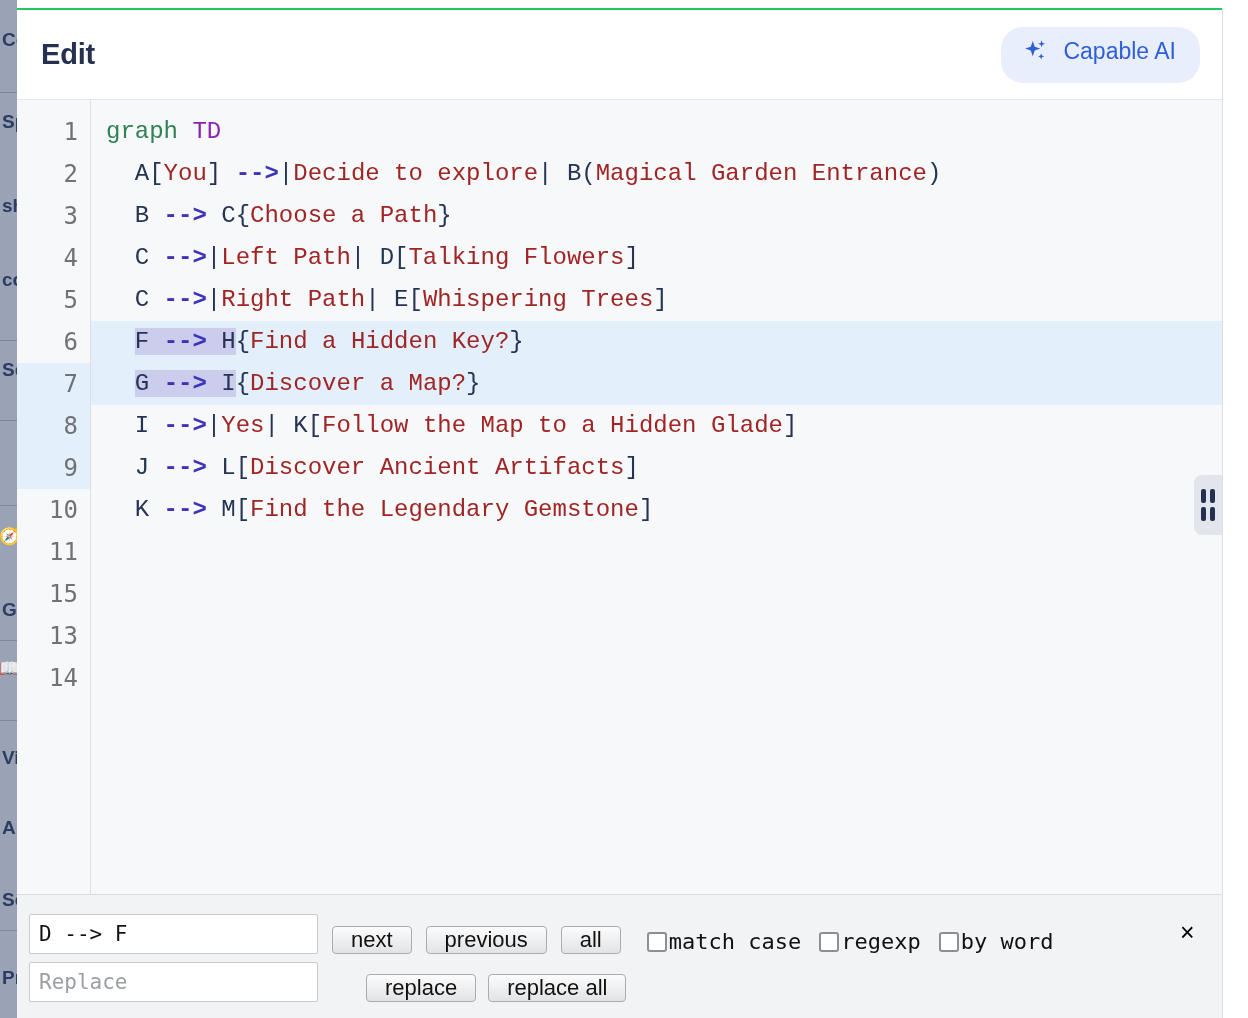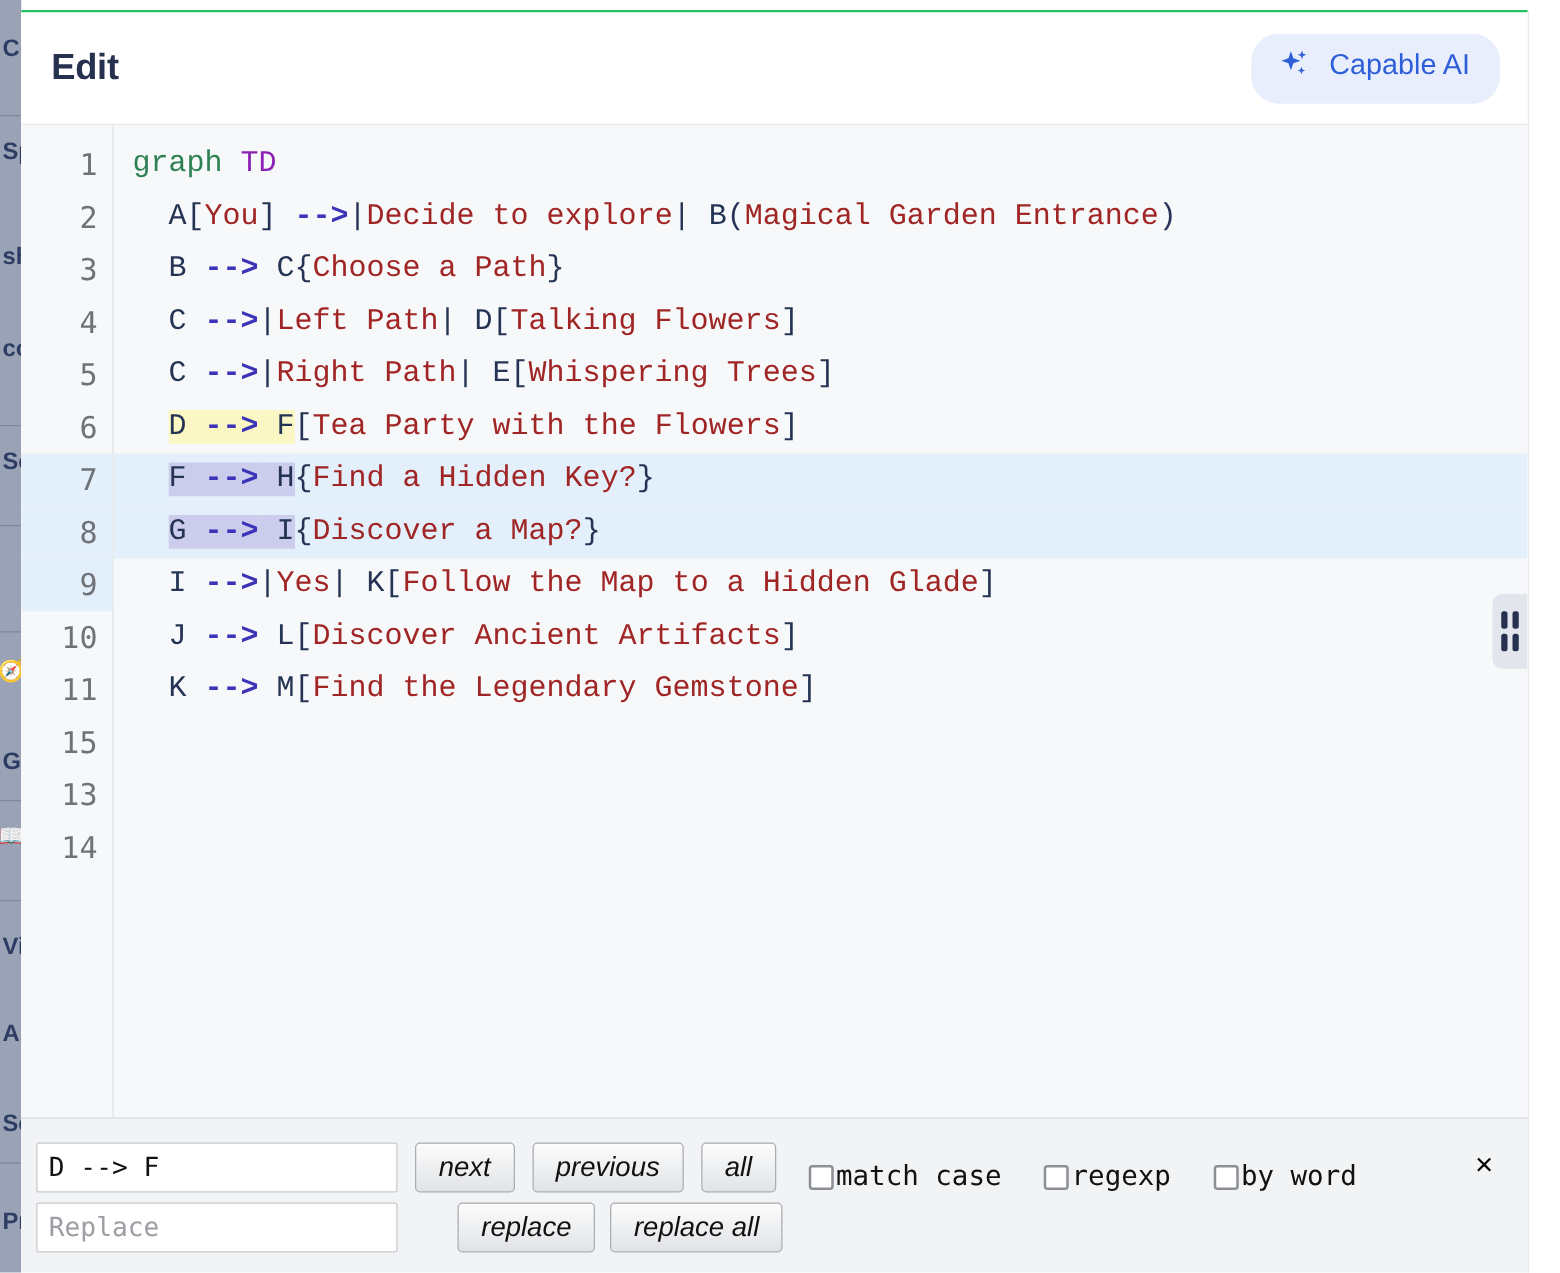"D --> F[Tea Party with" div.code-line { html: <div><span> </span><span>D </span><span>--&gt;</span><span> F</span><span>[</span><span>Tea Party with the Flowers</span><span>]</span></div> -> none }
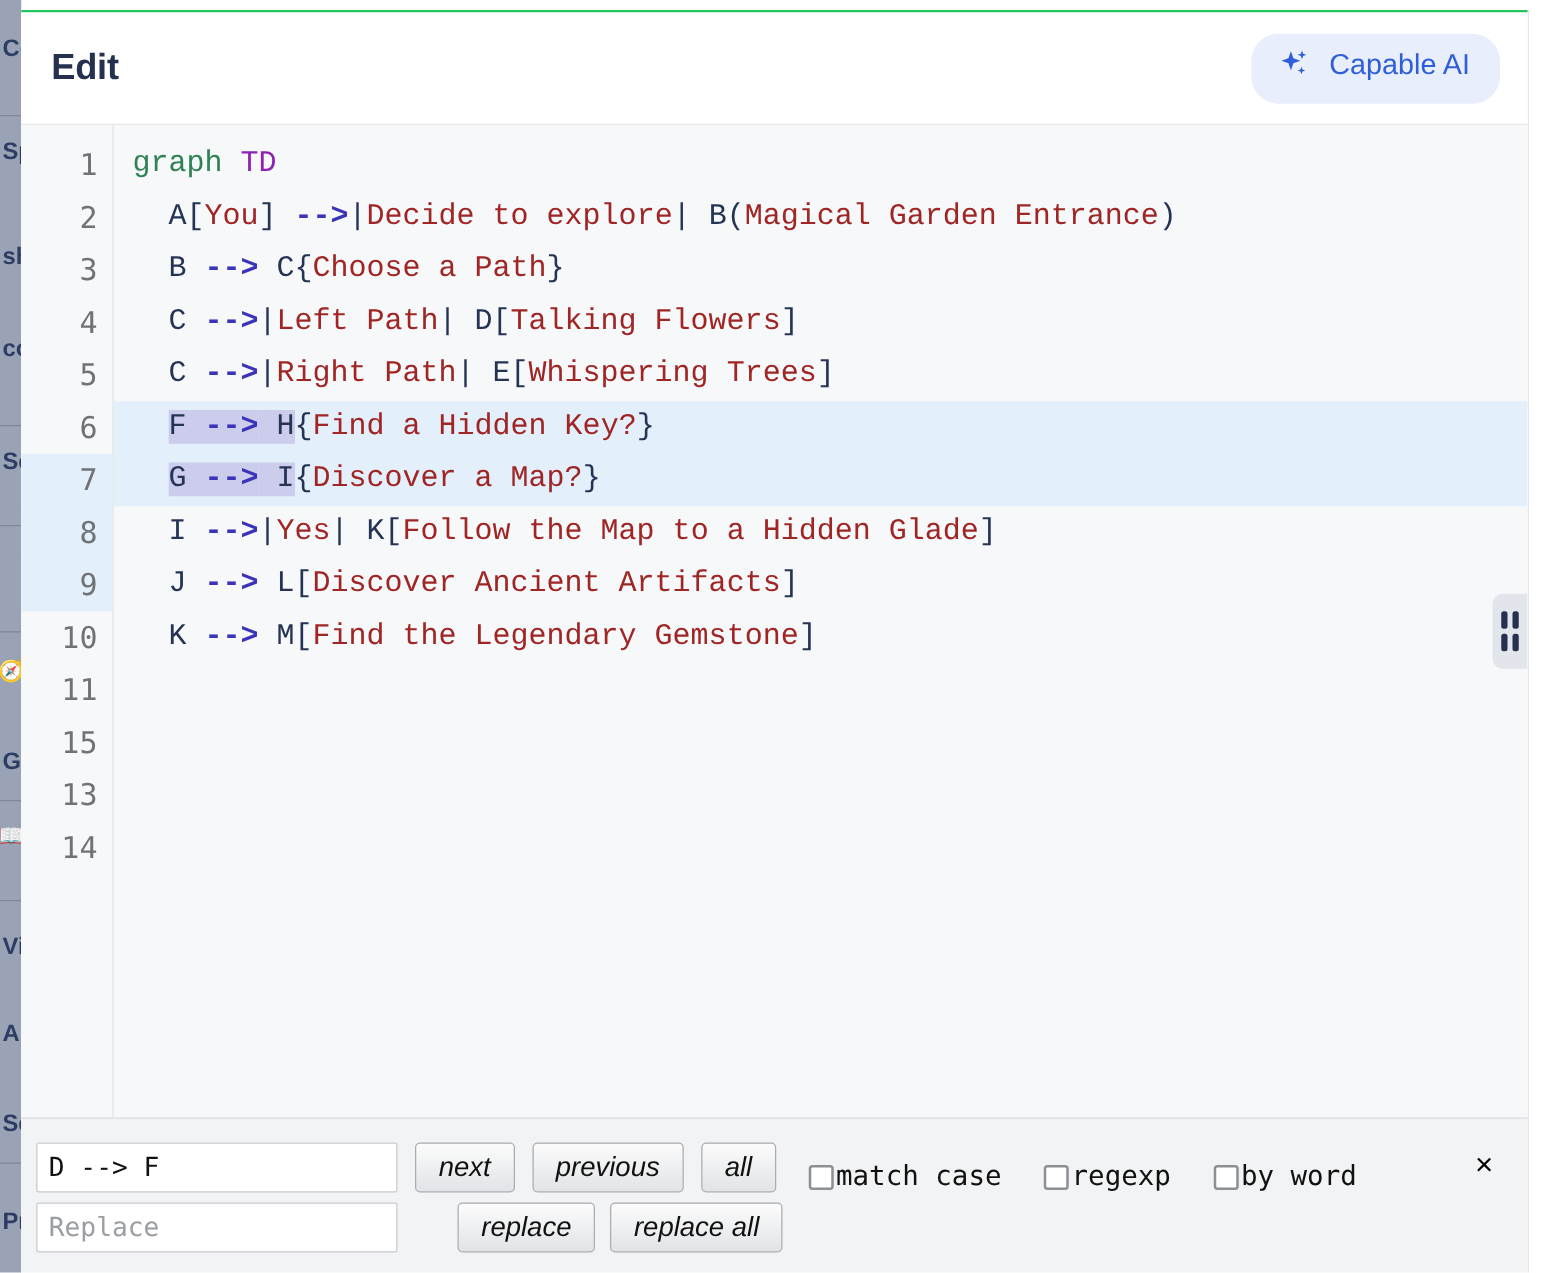"next" .fp-btn { font-style: italic -> none; height: 40px -> 28px }
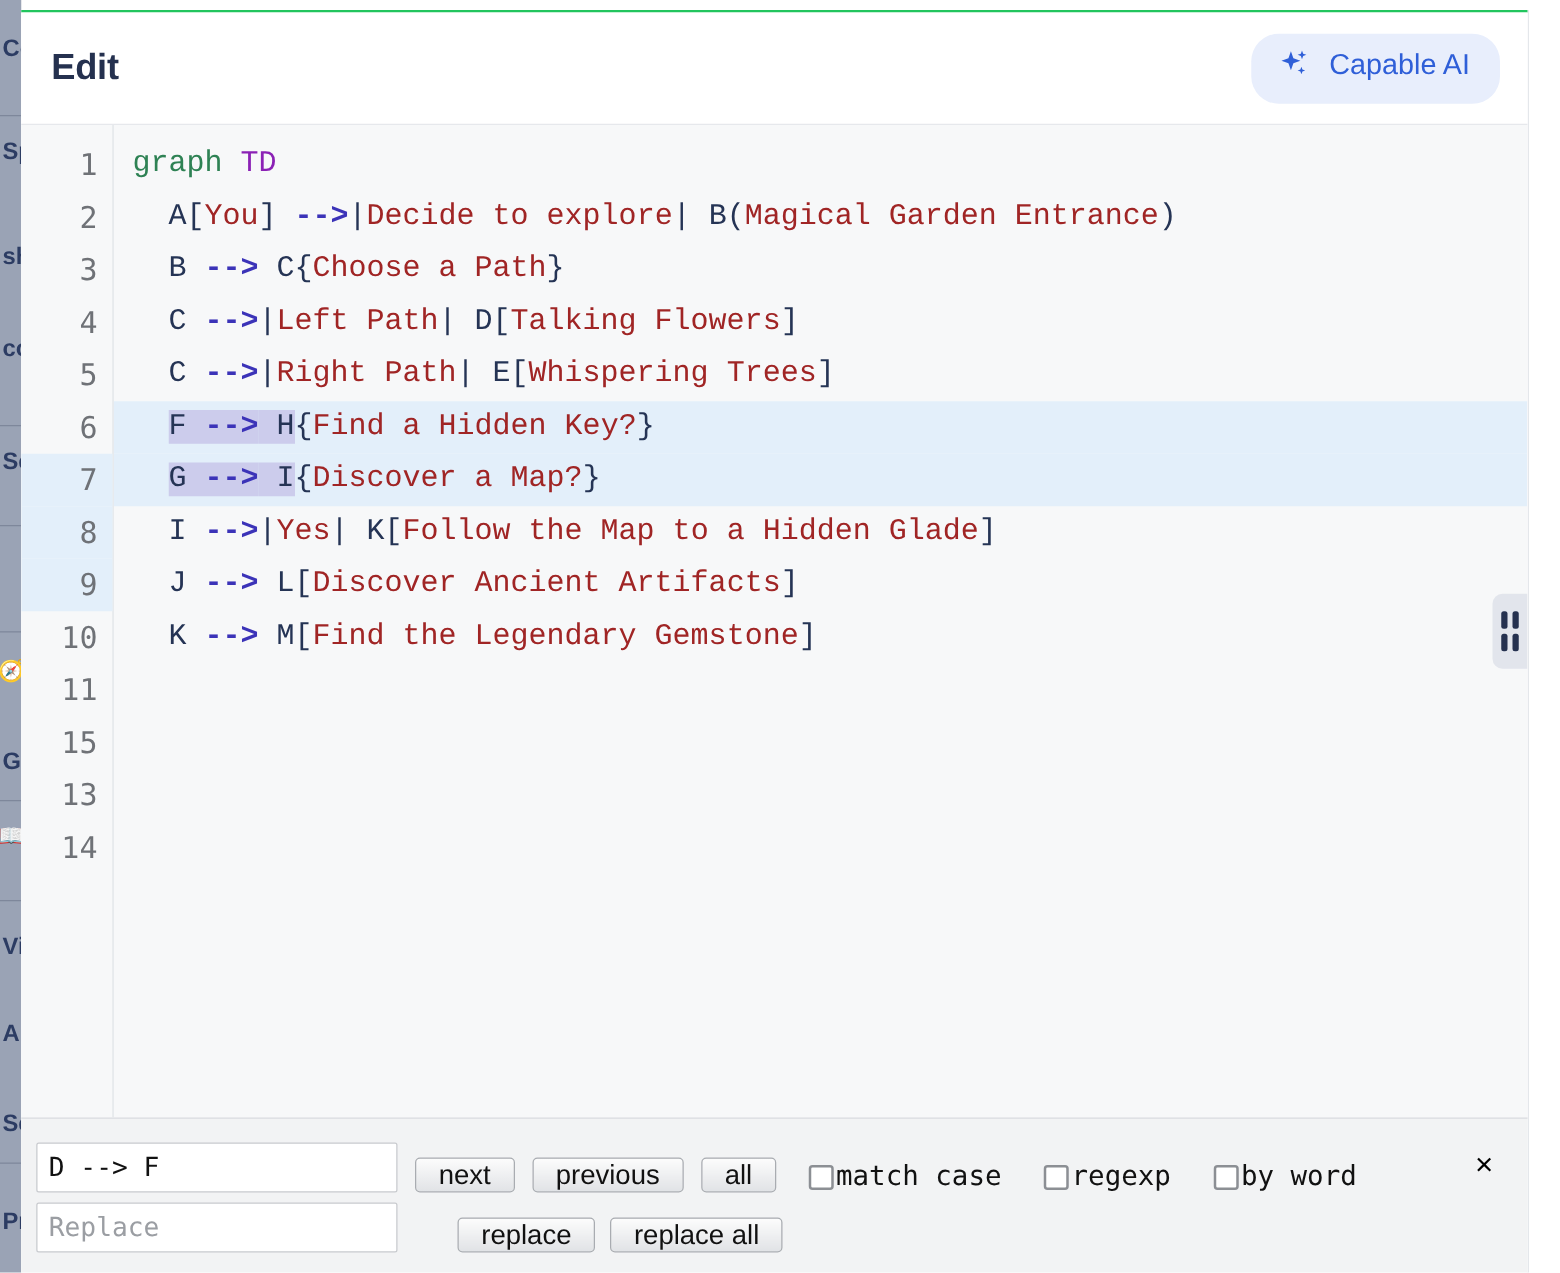"match case" .fp-opts { gap: 16px -> 0 }
